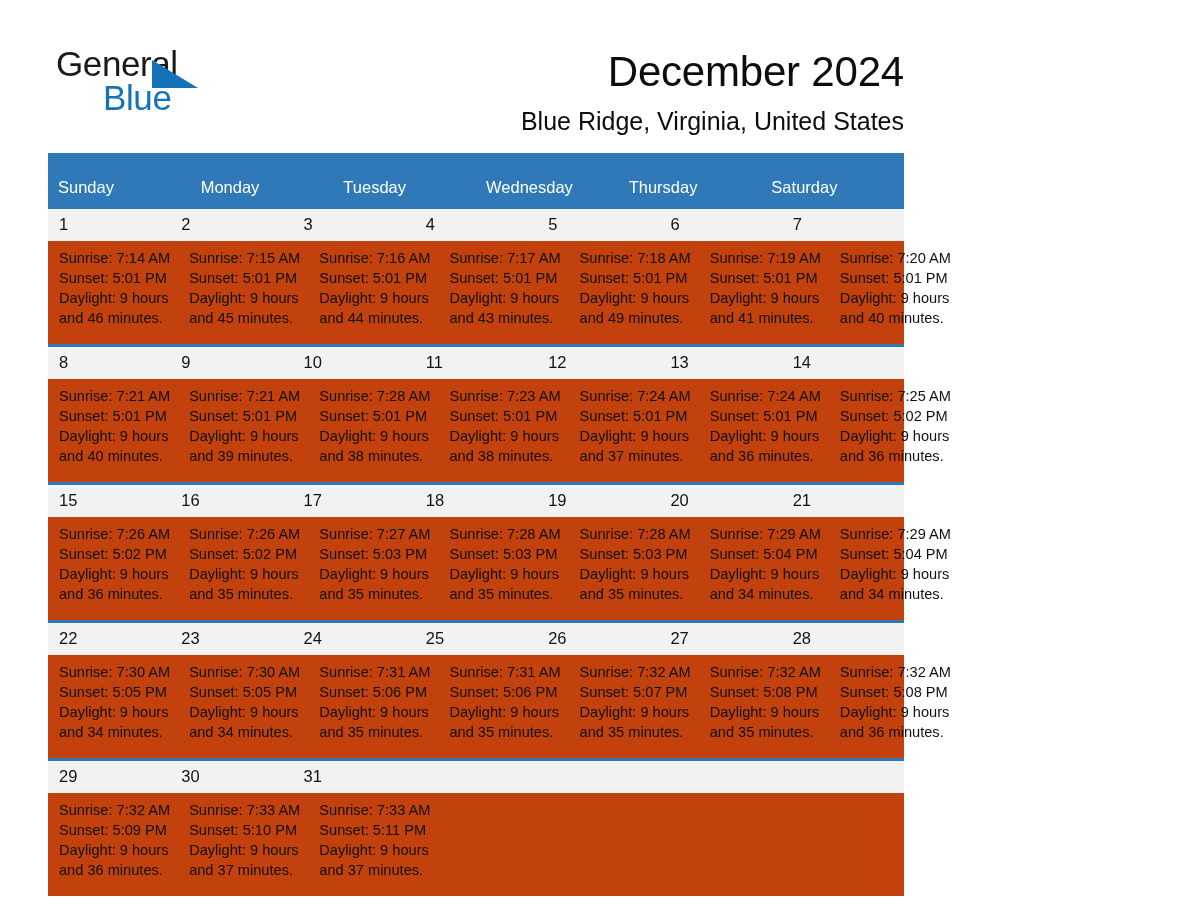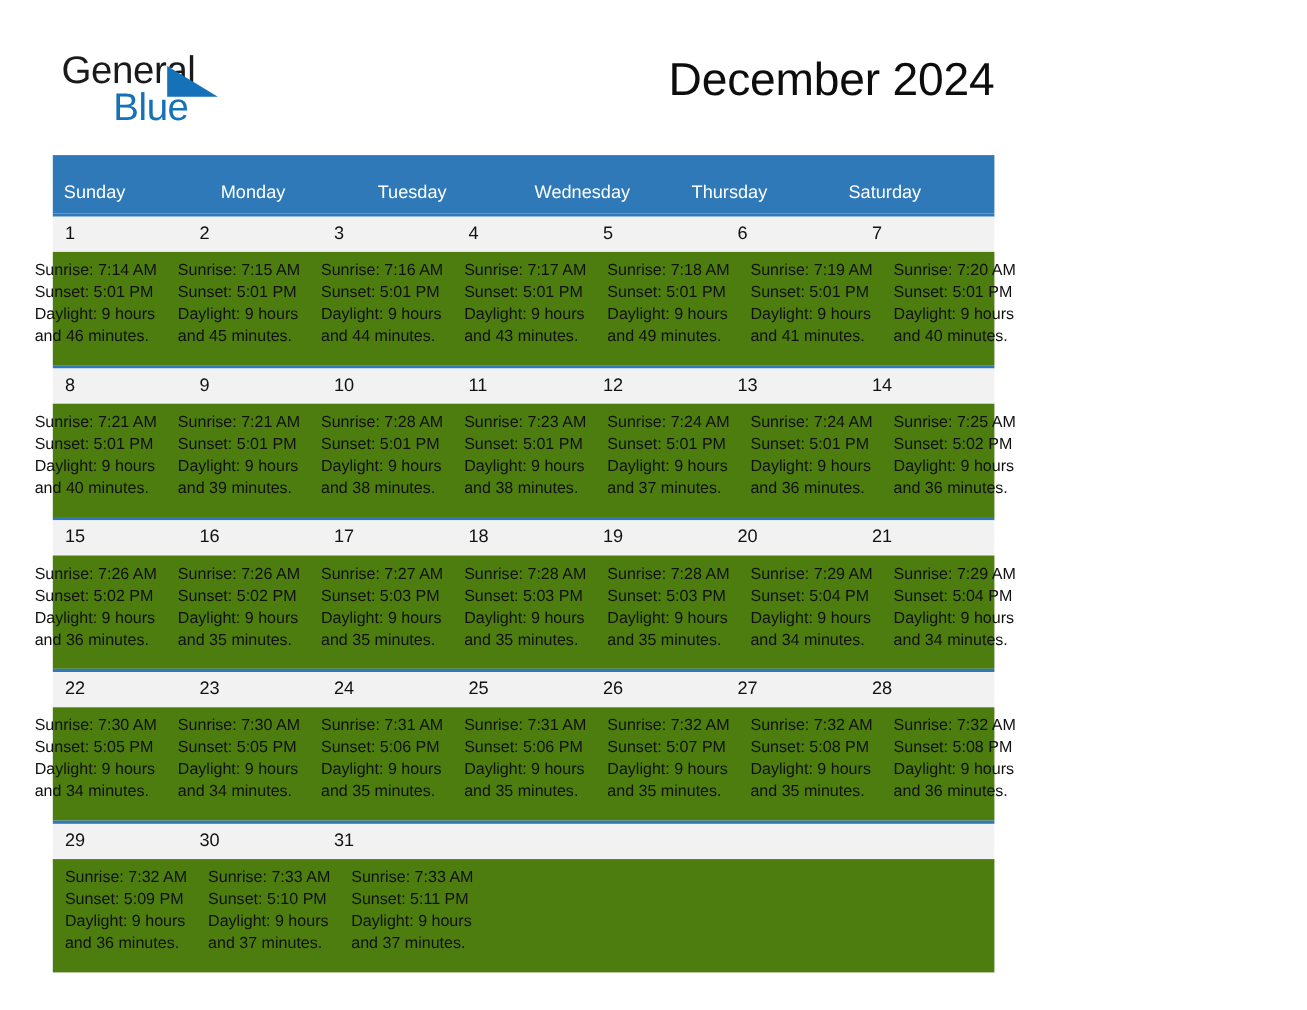"Blue Ridge, Virginia, United States" div.location-title { html: none -> <div>Blue Ridge, Virginia, United States</div> }
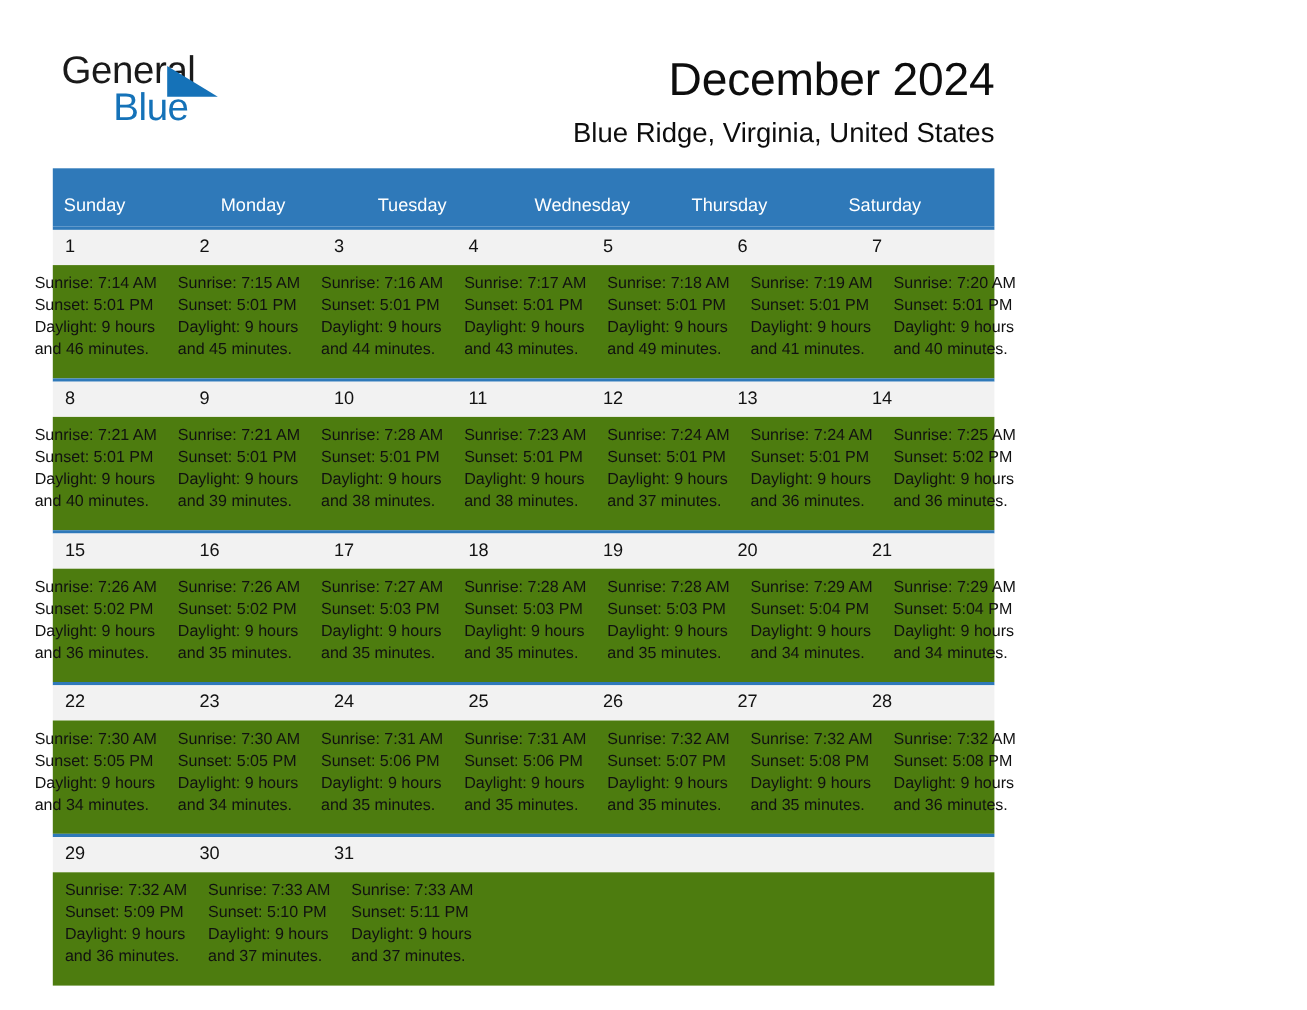"Sunrise: 7:14 AM" .detail-band { background: #4d7c0f -> #c2410c; justify-content: center -> none }
